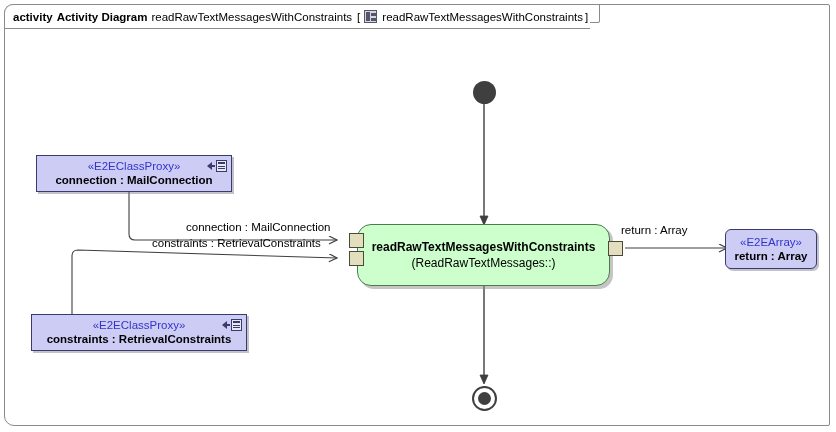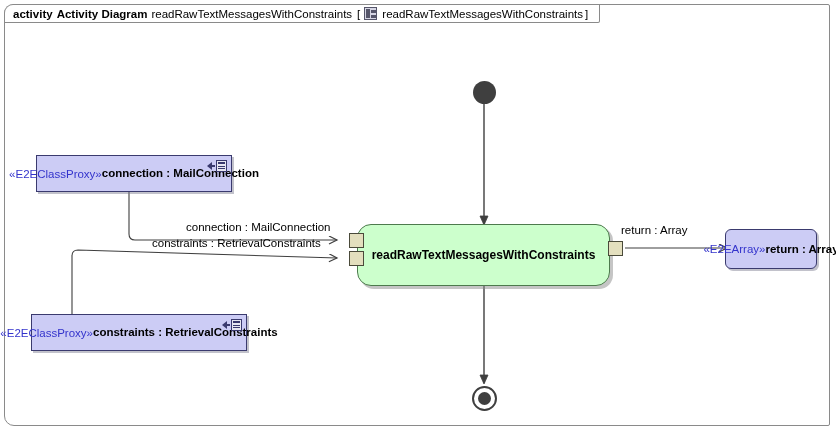"activity" .frame-header { height: 19px -> 25px }
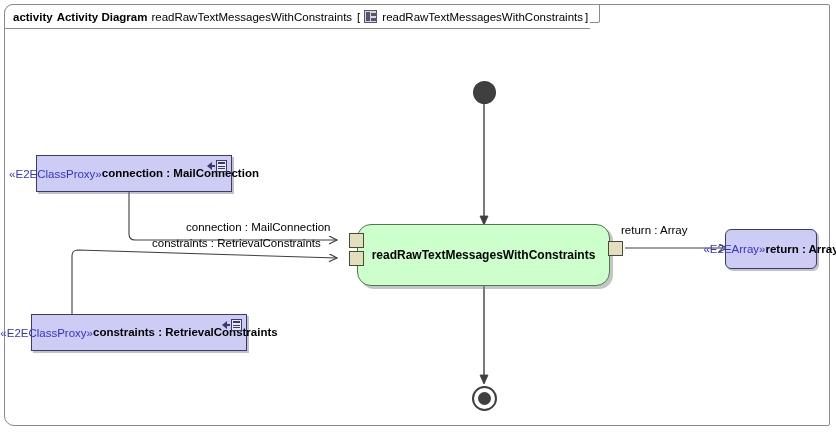"«E2EClassProxy»" .objnode { flex-direction: row -> column }
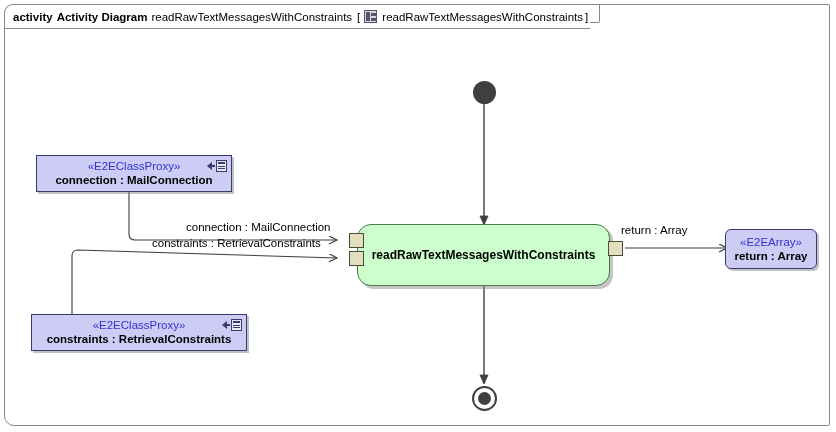"(ReadRawTextMessages::)" span.action-sub { html: none -> <span>(ReadRawTextMessages::)</span> }
